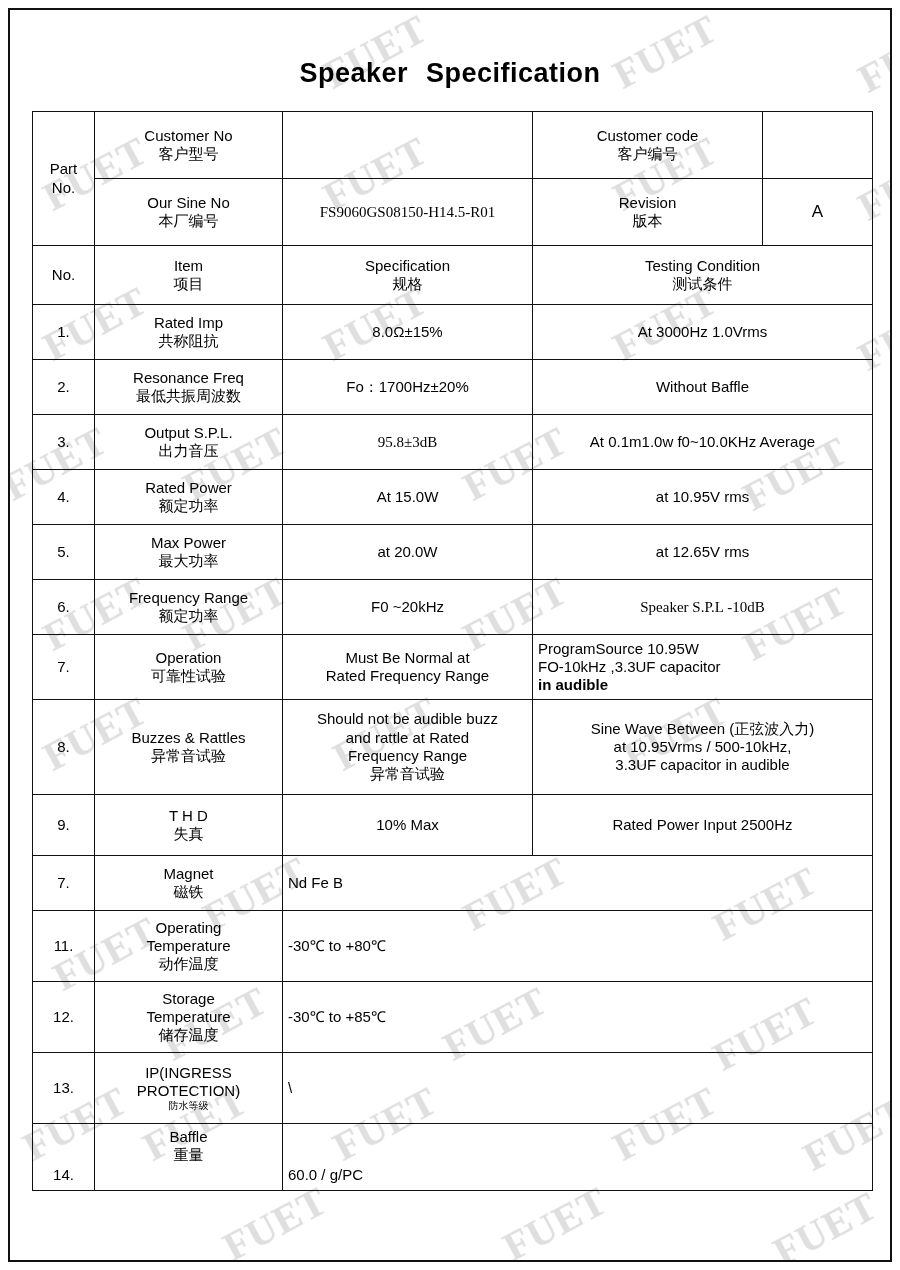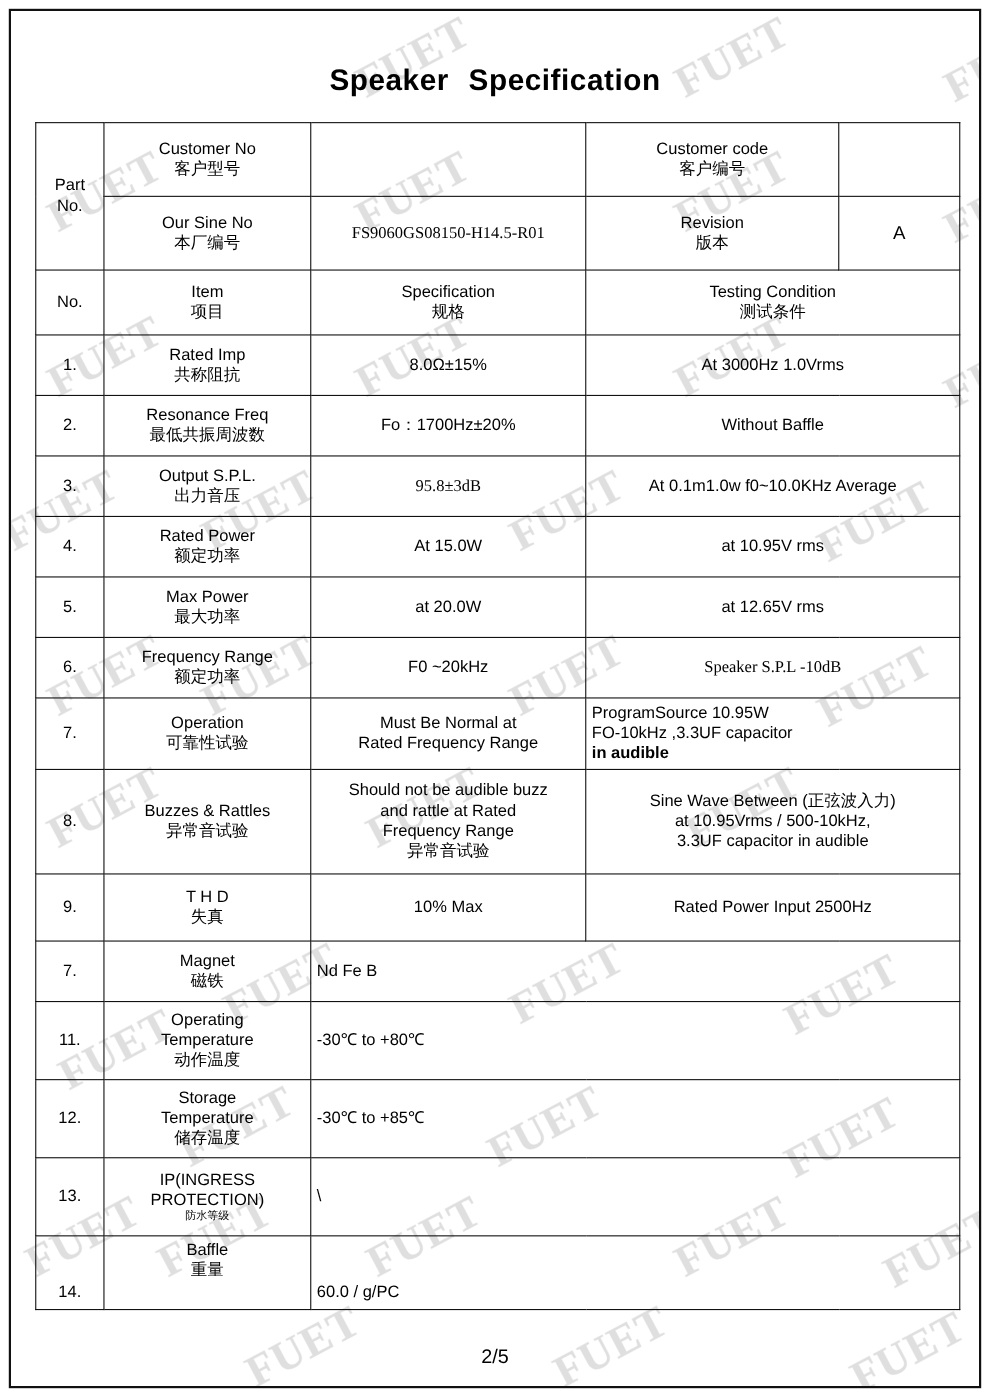"2/5" div.footer { html: <div>2/5</div> -> none }
